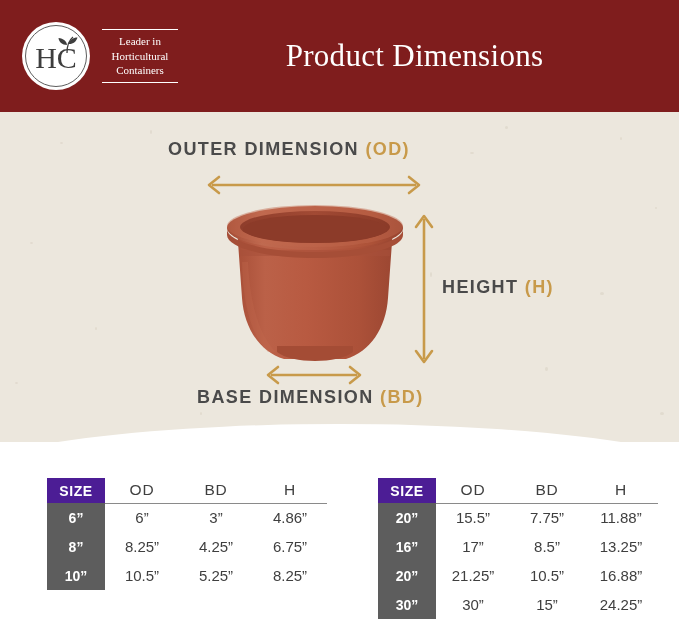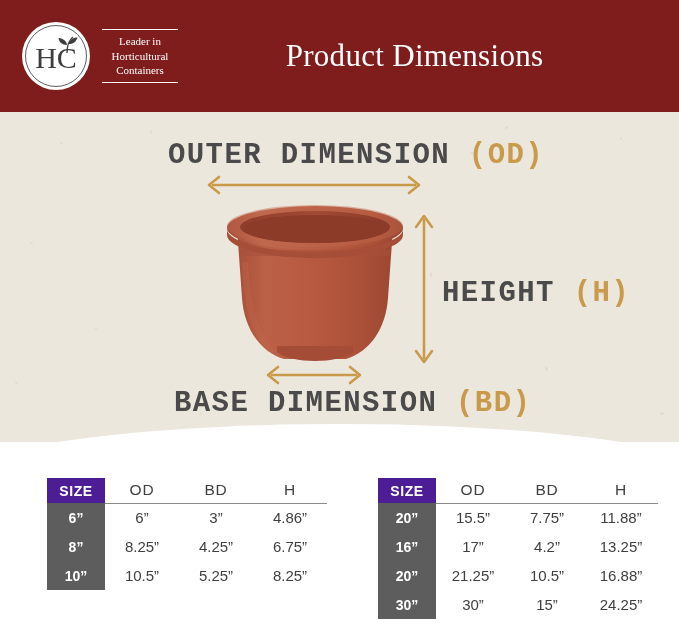"OUTER DIMENSION (OD)" .dim-label { font-family: Liberation Mono, monospace -> Liberation Sans, sans-serif; font-size: 29px -> 18px }
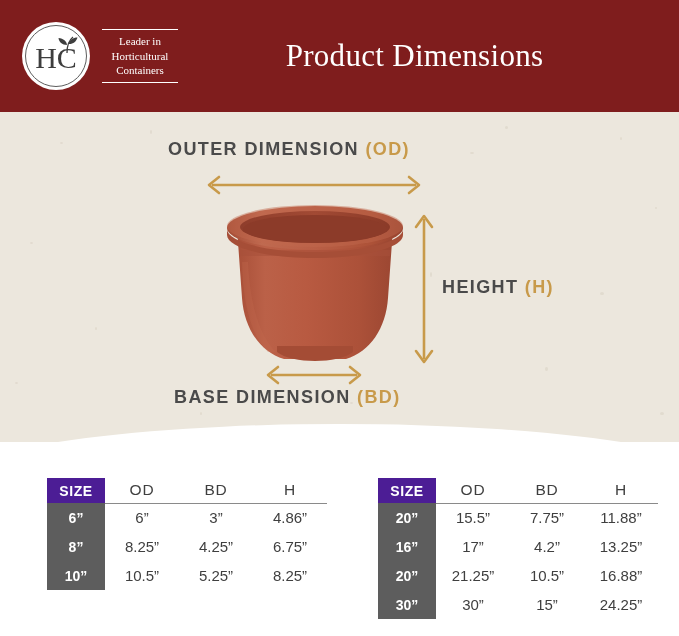"BASE DIMENSION (BD)" .label-bd { left: 174px -> 197px }
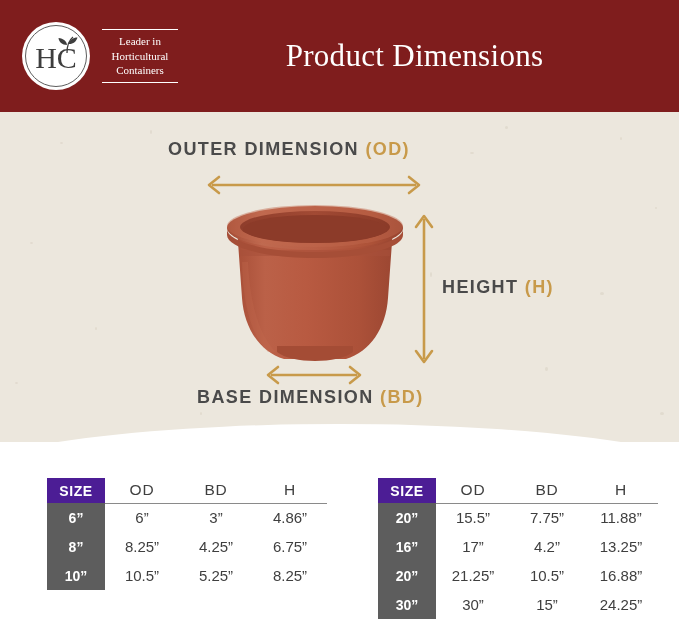"4.2”" td.val { text: 4.2 -> 8.5 }
